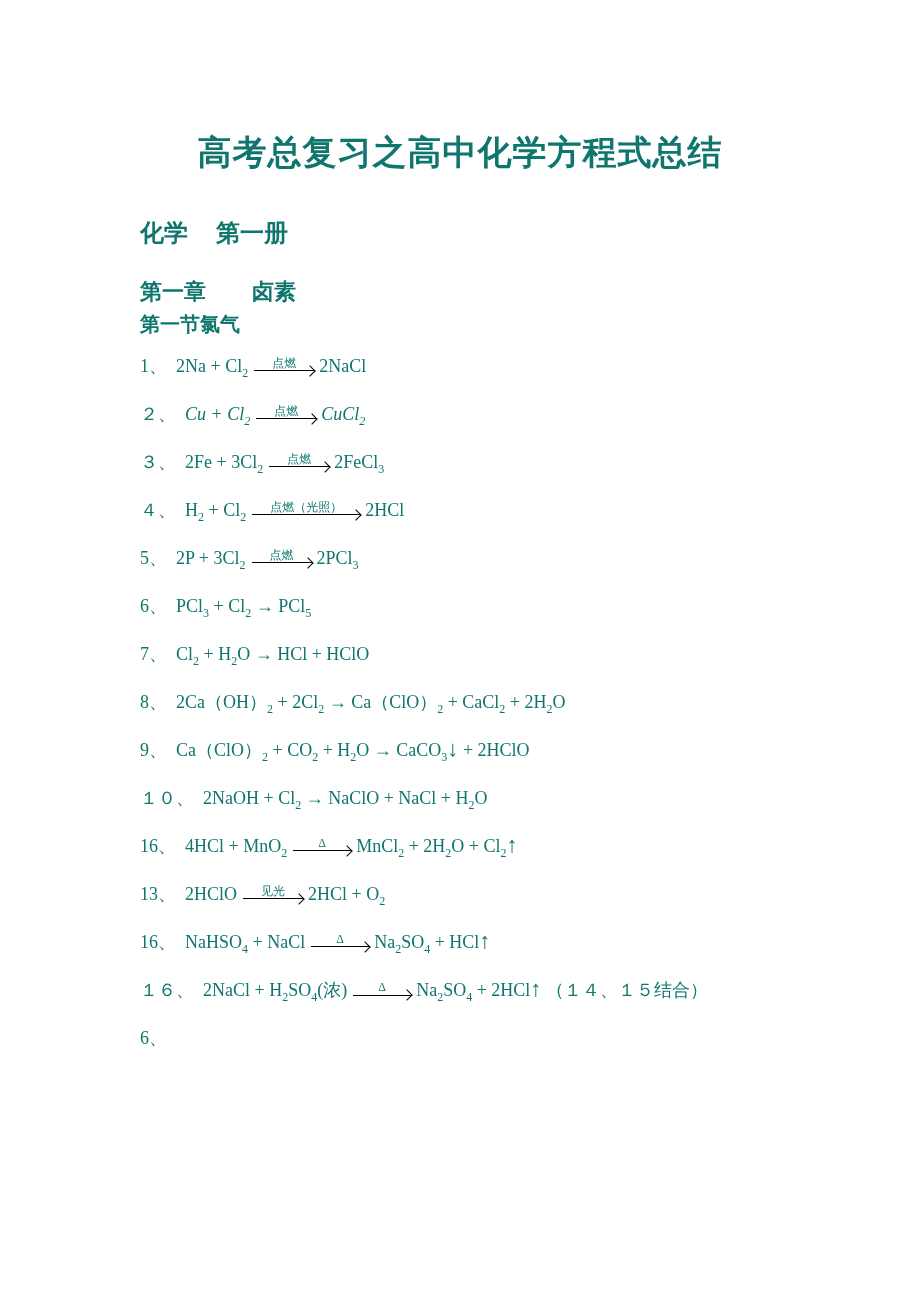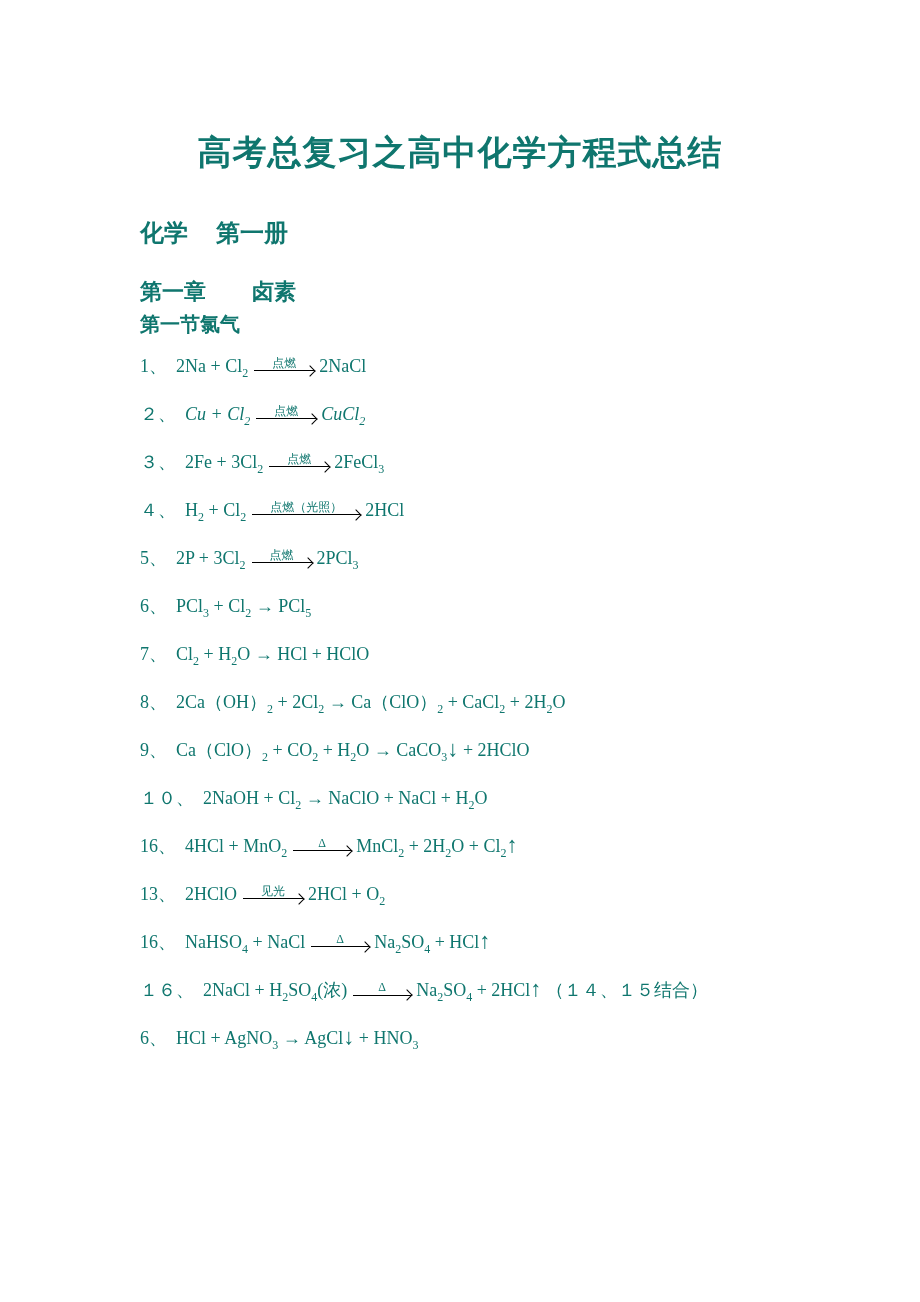"HCl + AgNO3 → AgCl↓" span.eq-formula { html: <span>HCl + AgNO<sub>3</sub> → AgCl<span>↓</span> + HNO<sub>3</sub></span> -> none }
